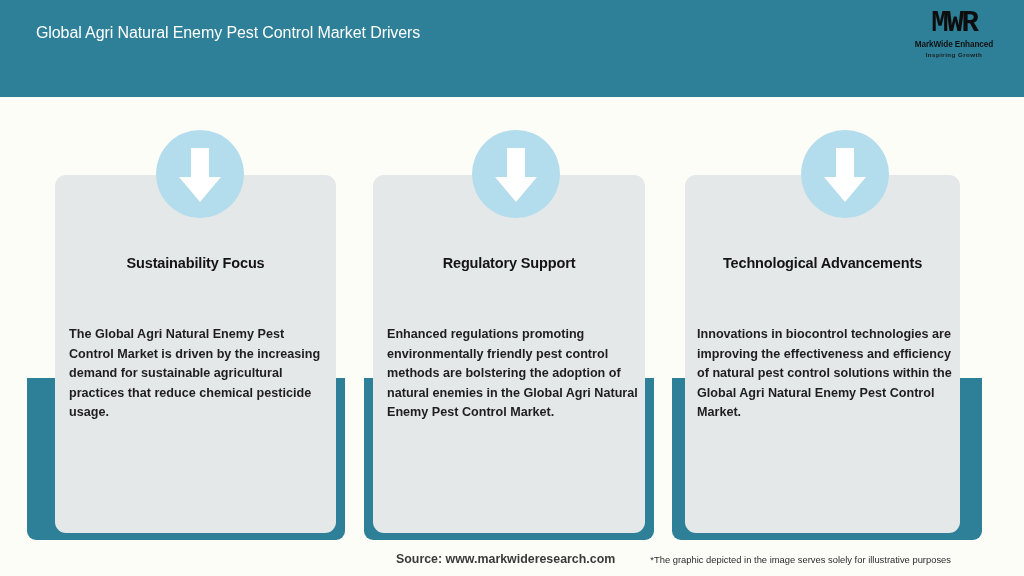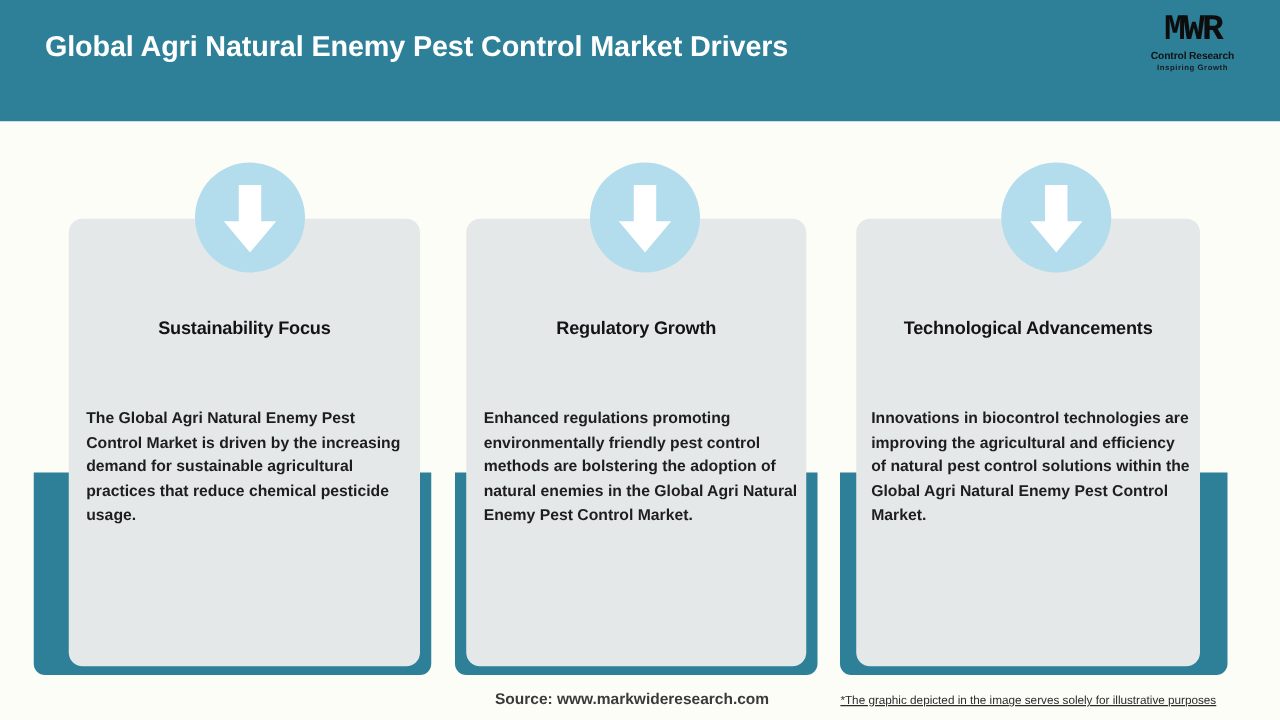"Global Agri Natural Enemy Pest" .header-title { font-size: 23px -> 16px; font-weight: bold -> normal }
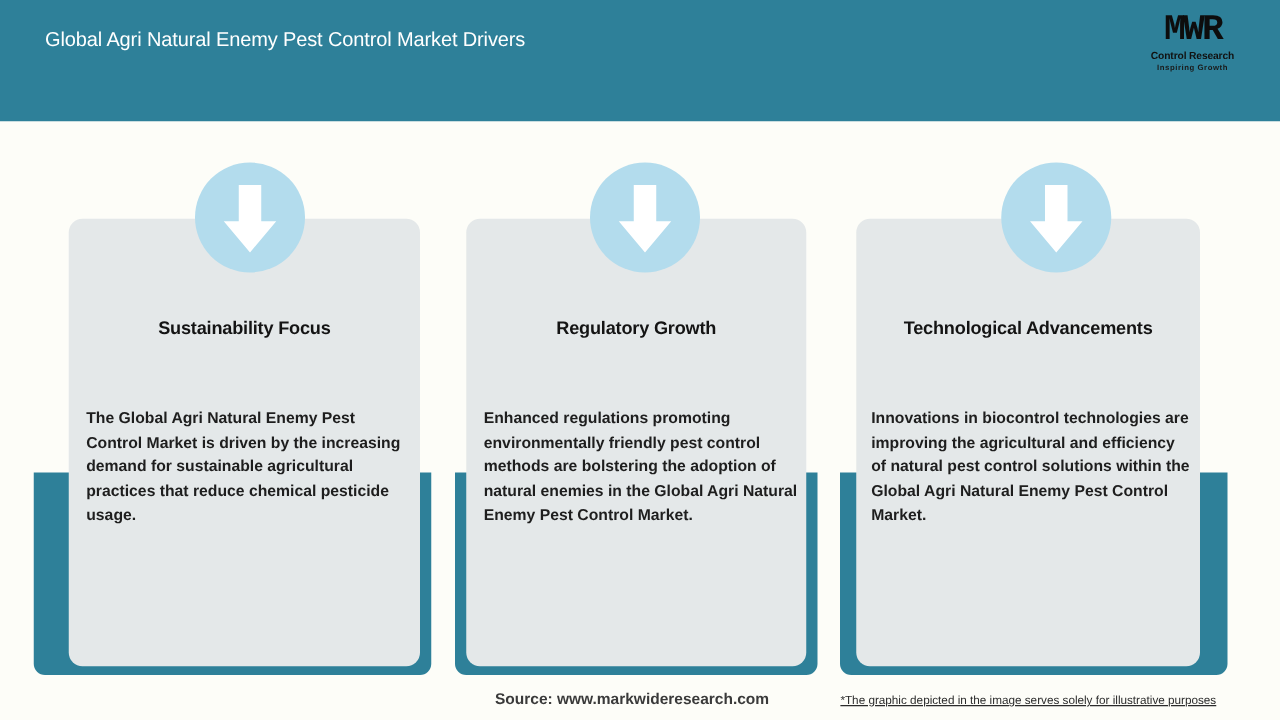"Control Research" span.logo-name { text: Control Research -> MarkWide Enhanced }
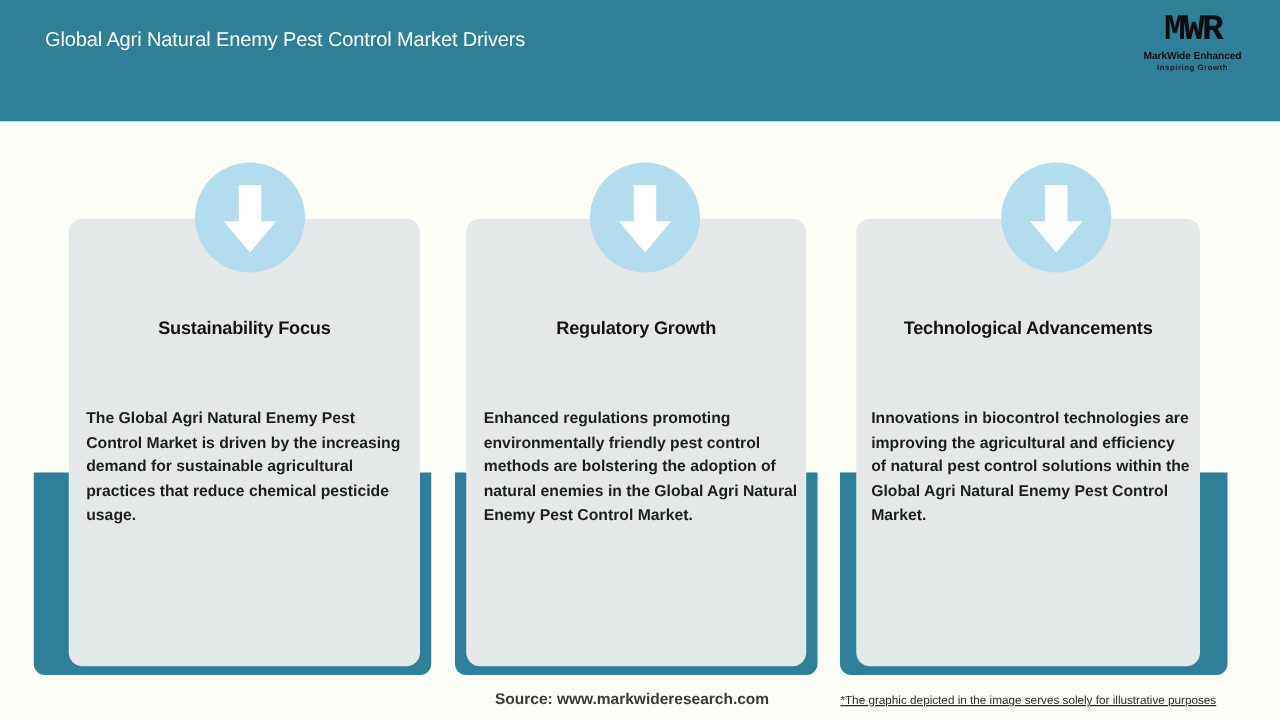"Regulatory Growth" div.card-title { text: Growth -> Support }
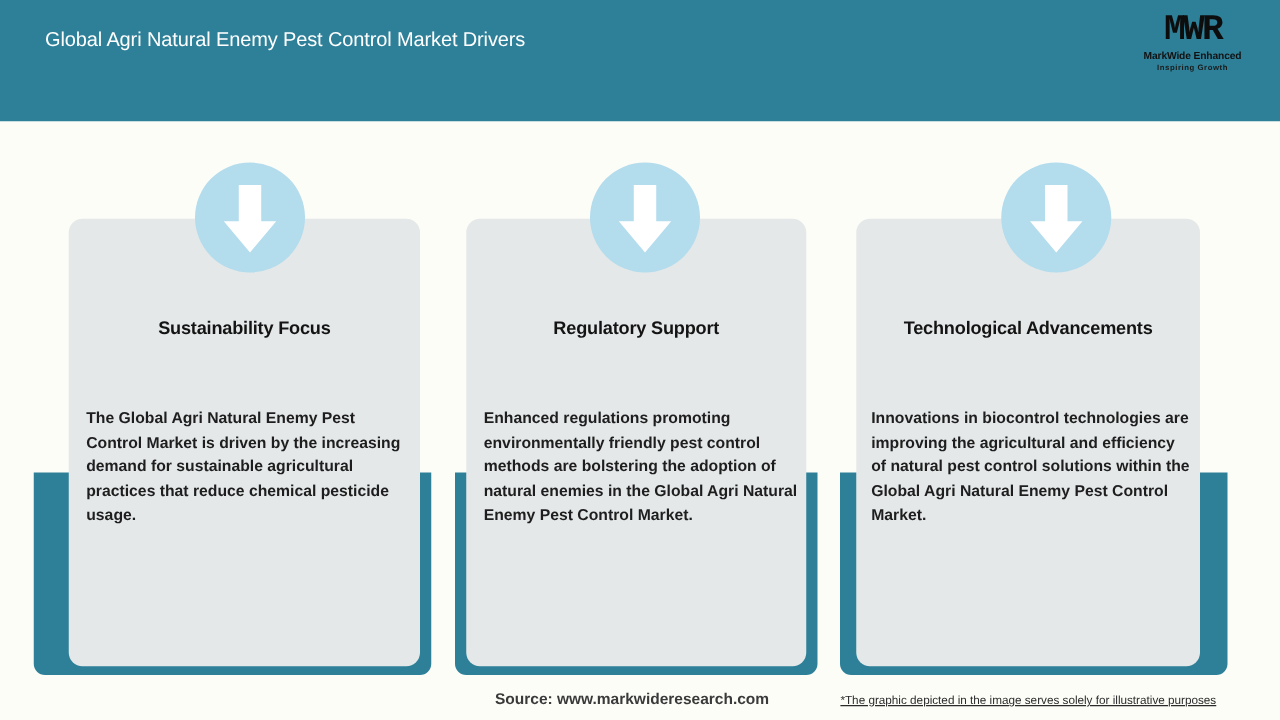"Innovations in biocontrol technologies" div.card-body { text: agricultural -> effectiveness }
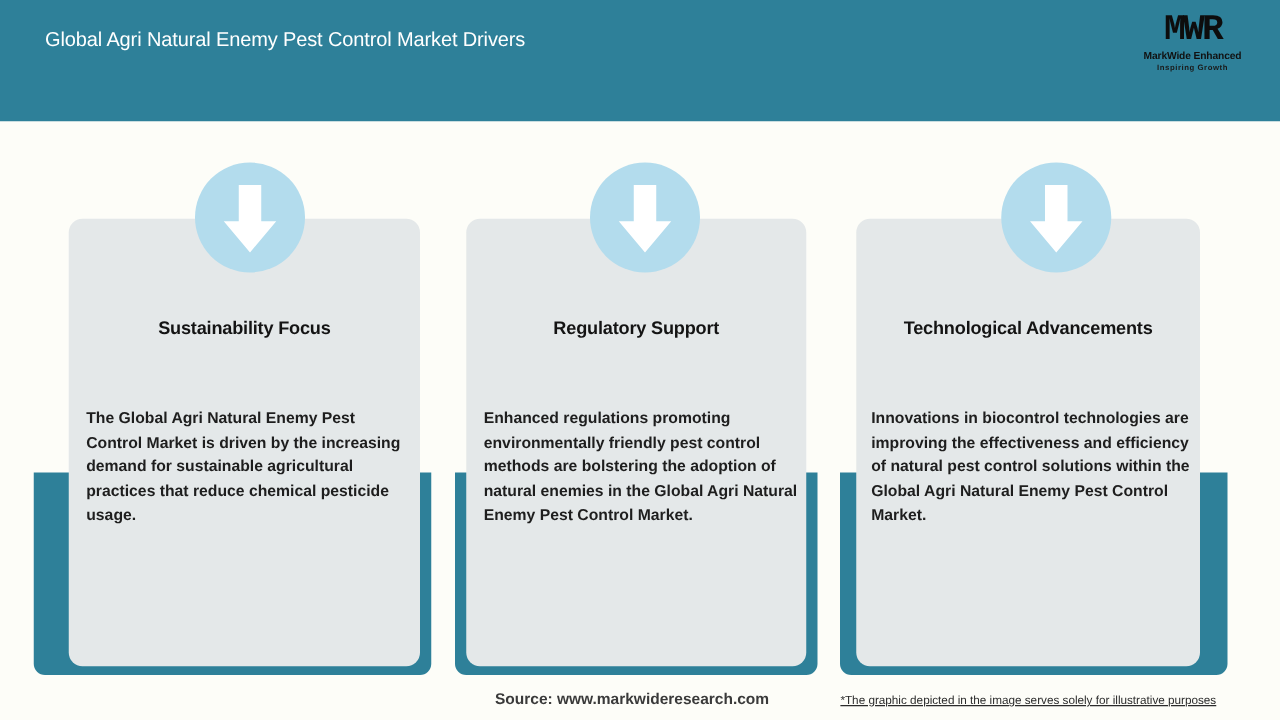"*The graphic depicted in the" .disclaimer { right: 7px -> 29px; text-decoration: underline -> none }
